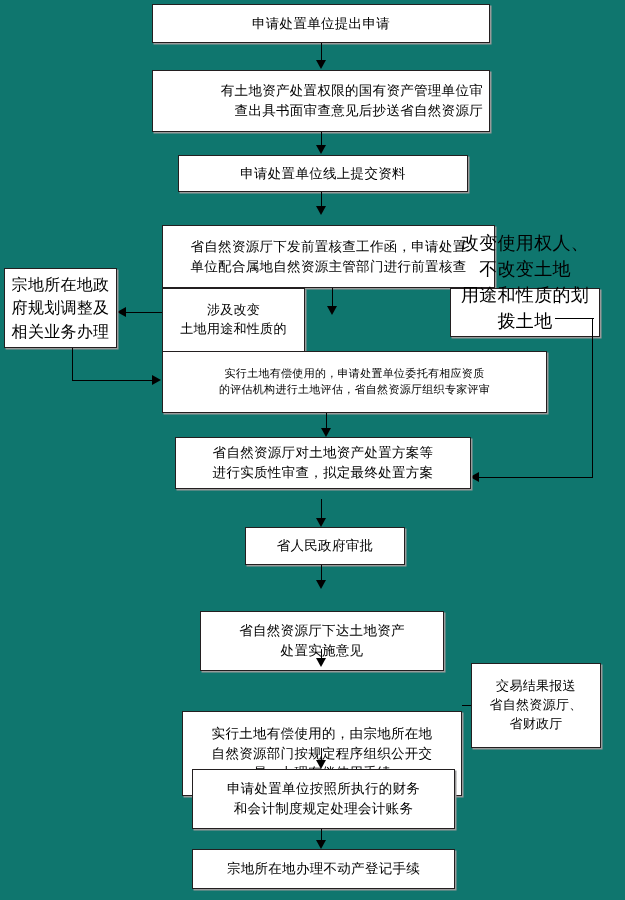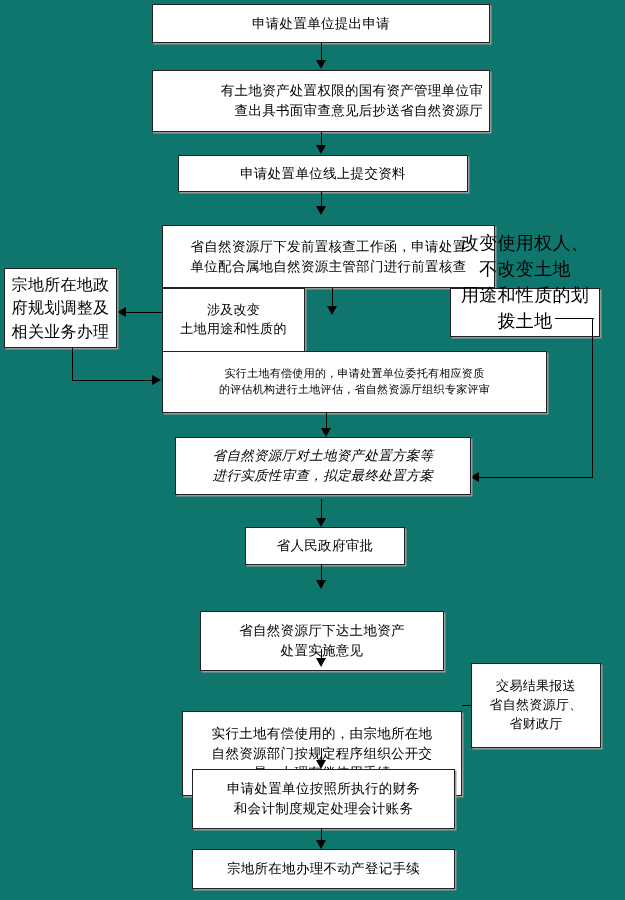"省自然资源厅对土地资产处置方案等" div.node { font-style: italic -> none; height: 58px -> 52px }
